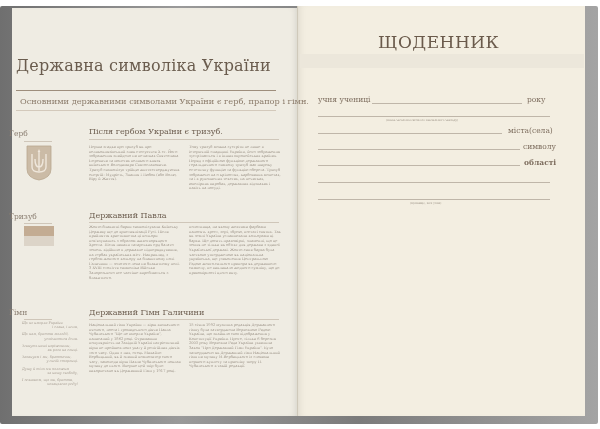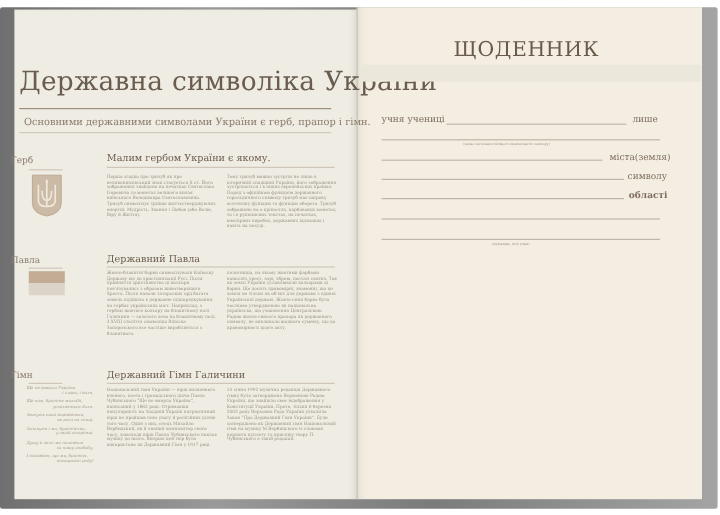"Державна символіка України" .l-title { font-size: 22px -> 16px }
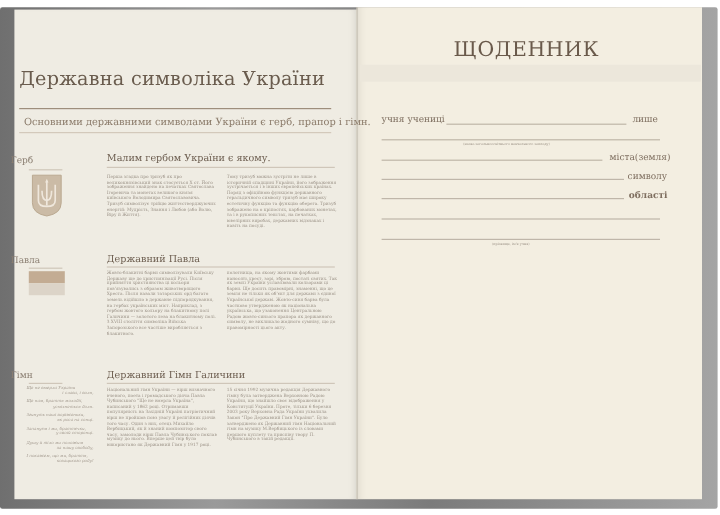"лише" div.r-label { text: лише -> року }
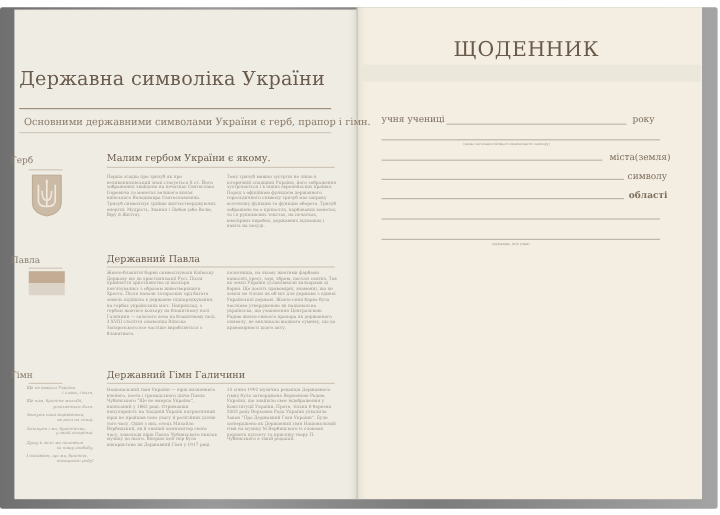"Малим гербом України є якому." div.sec-head { text: Малим гербом України є якому -> Після гербом України є тризуб }
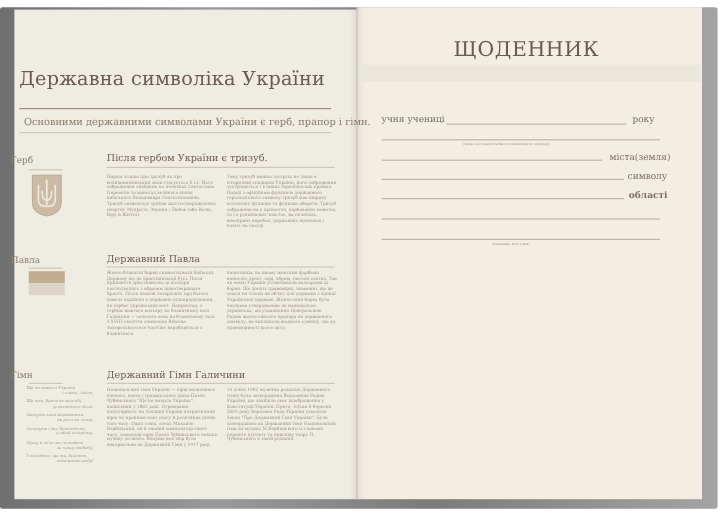"міста(земля)" div.r-label { text: земля -> села }
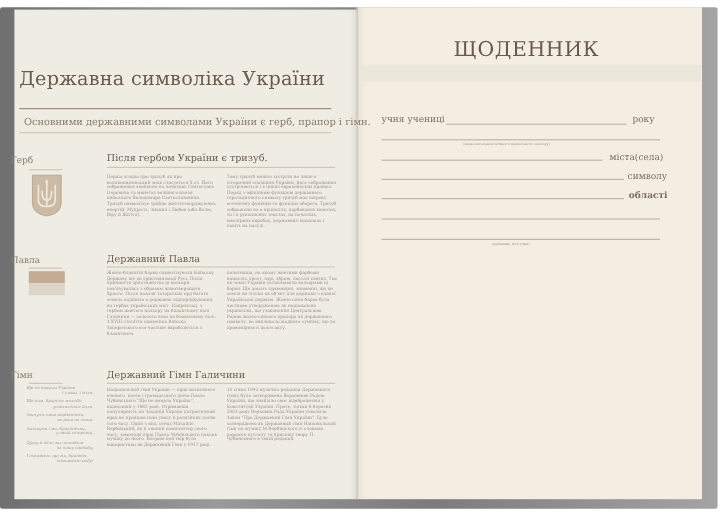"Павла" div.sec-label { text: Павла -> Тризуб }
